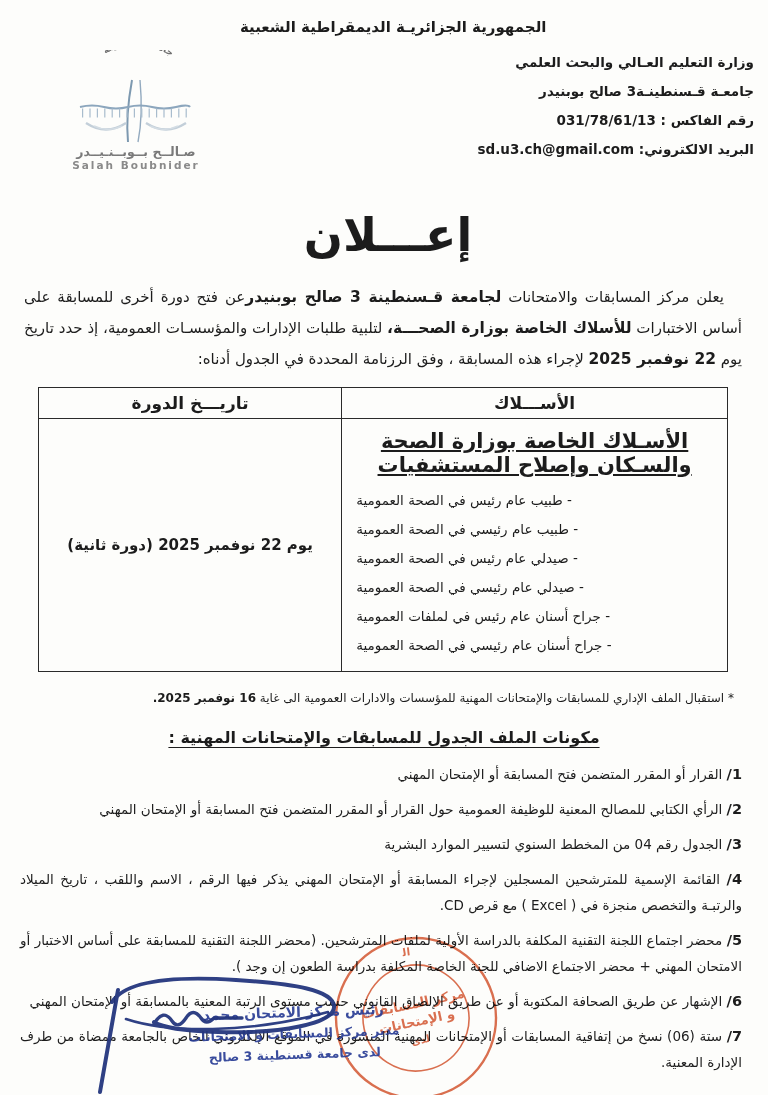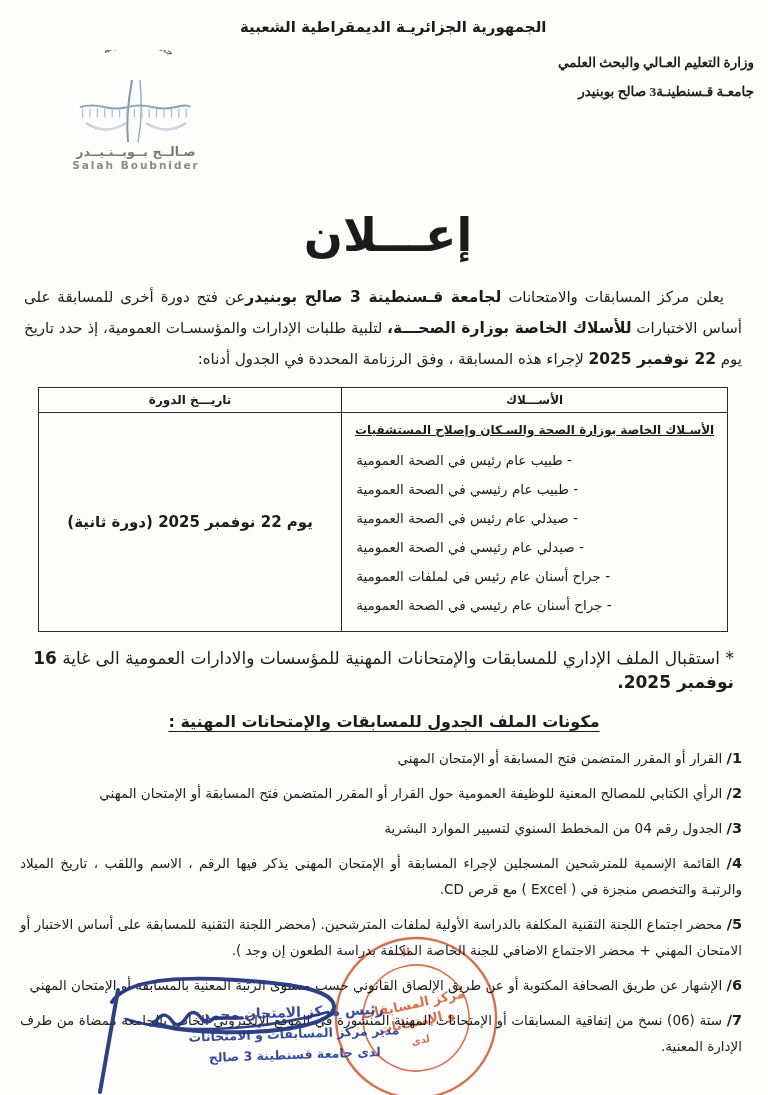"وزارة التعليم العـالي والبحث العلمي" .info-block { font-family: Liberation Serif, serif -> none }
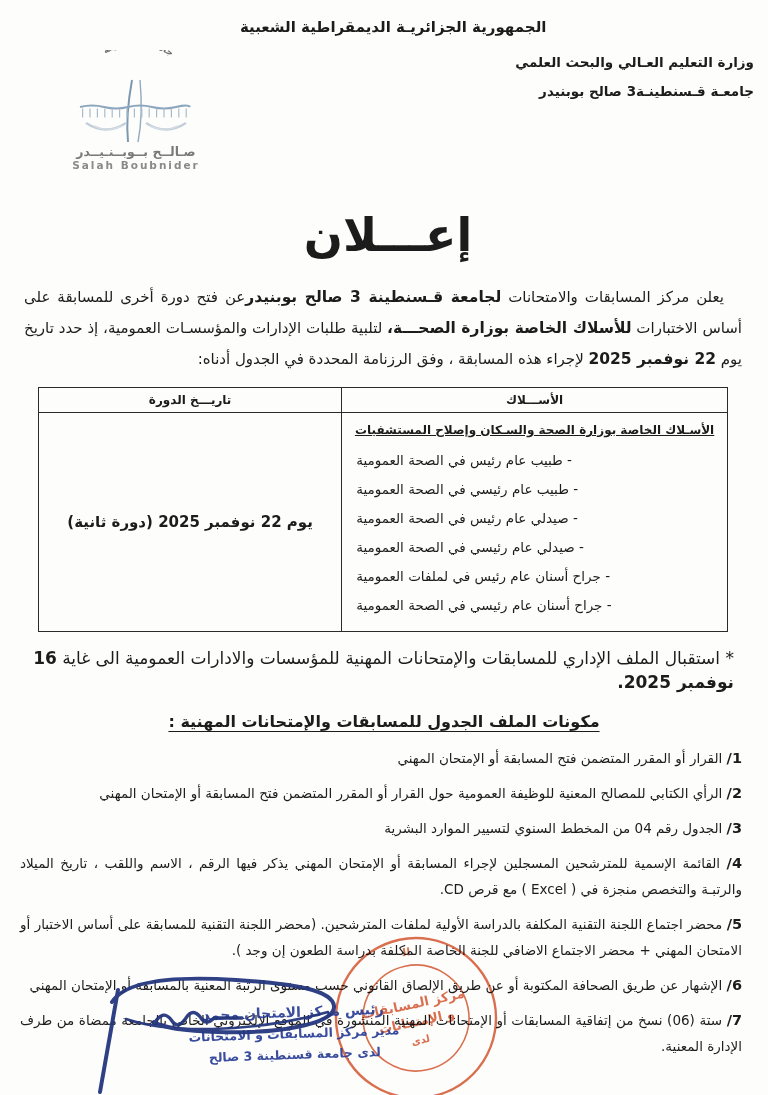"رقم الفاكس : 031/78/61/13" div.info-line { html: none -> <div> <span>رقم الفاكس :</span> <span>031/78/61/13</span> </div> }
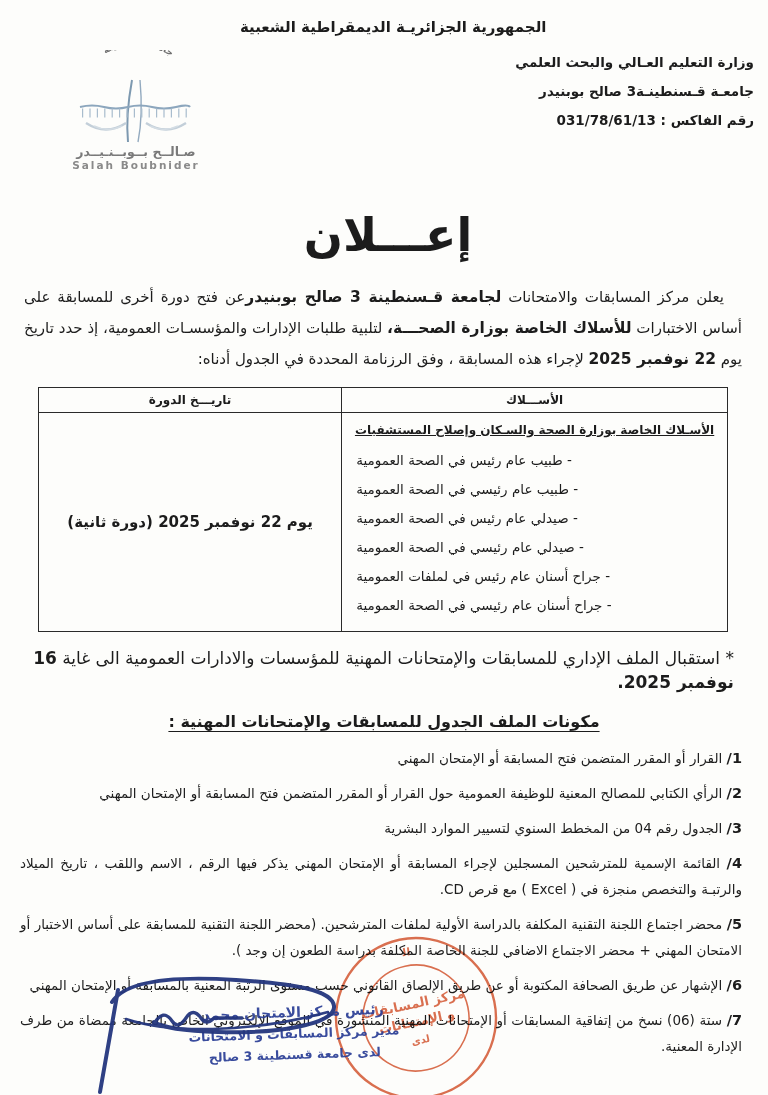"البريد الالكتروني: sd.u3.ch@gmail.com" div.info-line { html: none -> <div> <span>البريد الالكتروني:</span> <span>sd.u3.ch@gmail.com</span> </div> }
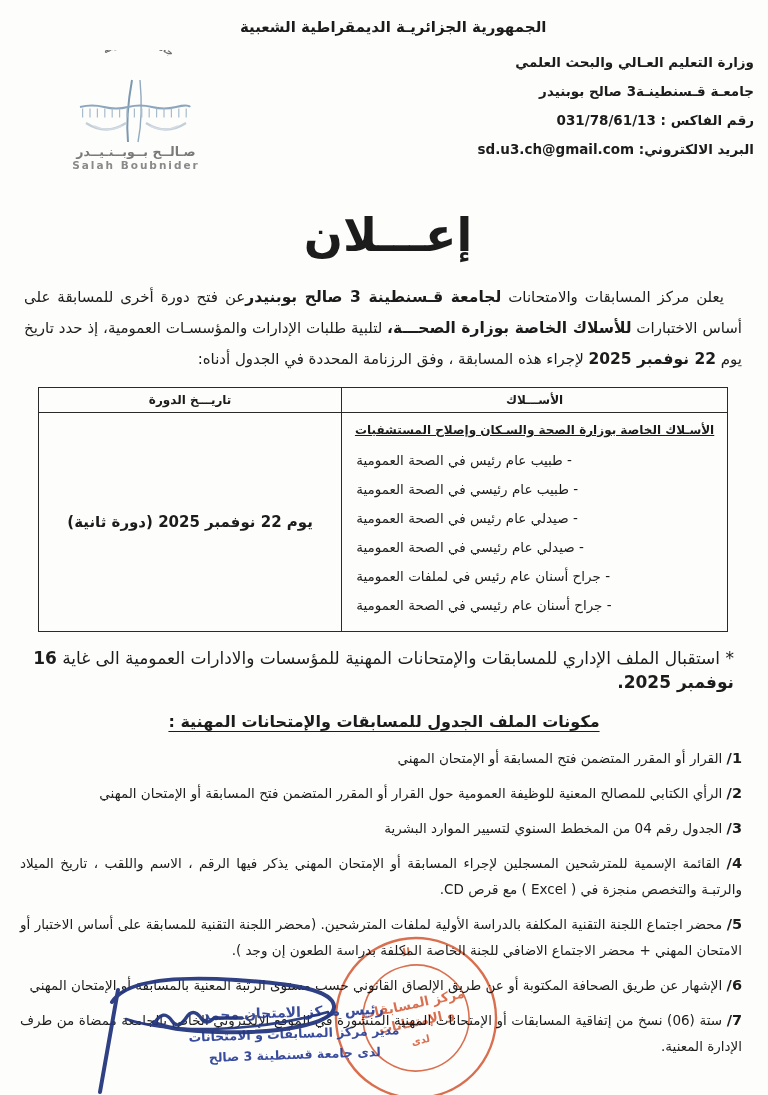"تاريـــخ الدورة" table.sched th { font-size: 12px -> 17px }
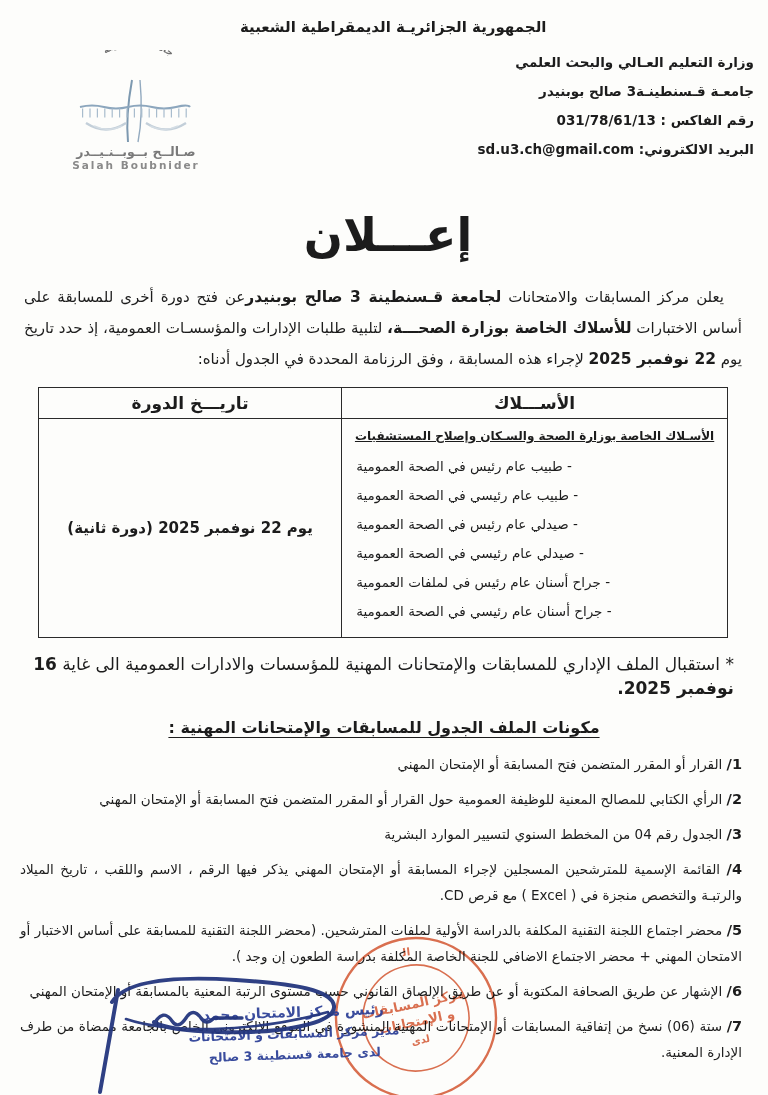"الأسـلاك الخاصة بوزارة الصحة والسـكان" .group-title { font-size: 12px -> 21px }
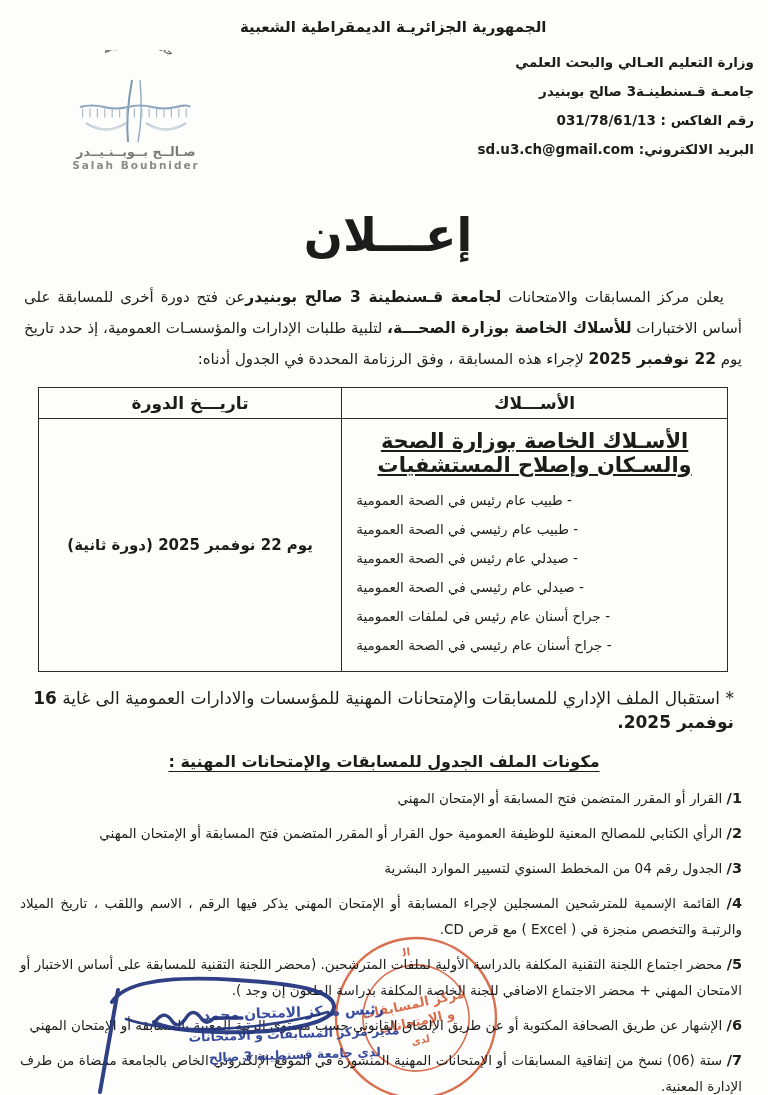"* استقبال الملف الإداري للمسابقات" .note { font-size: 17px -> 12px }
